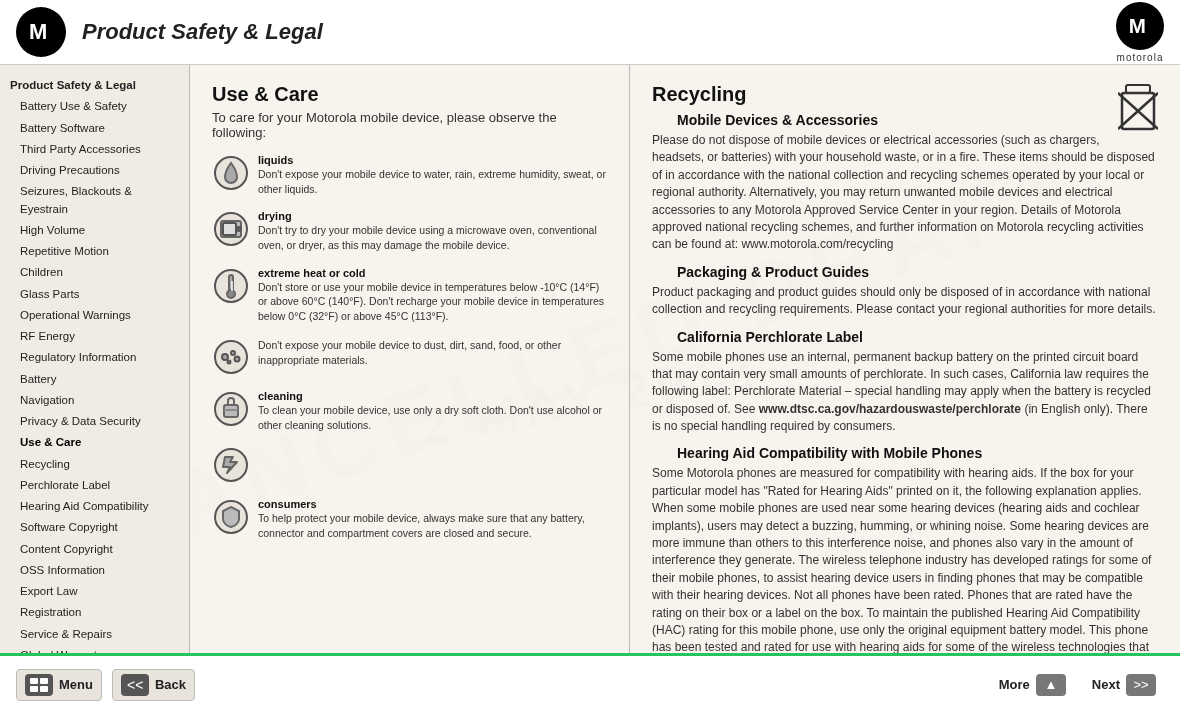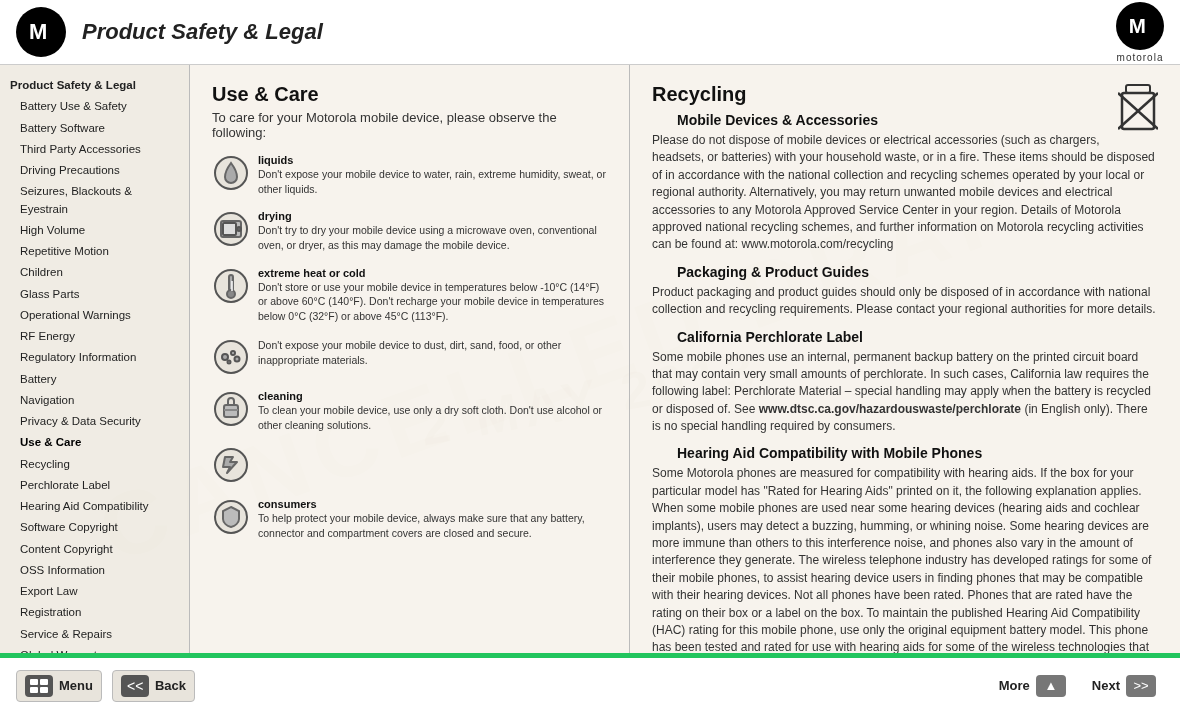"Menu" .footer { border-top: 5px solid #22c55e -> 3px solid #22c55e }
